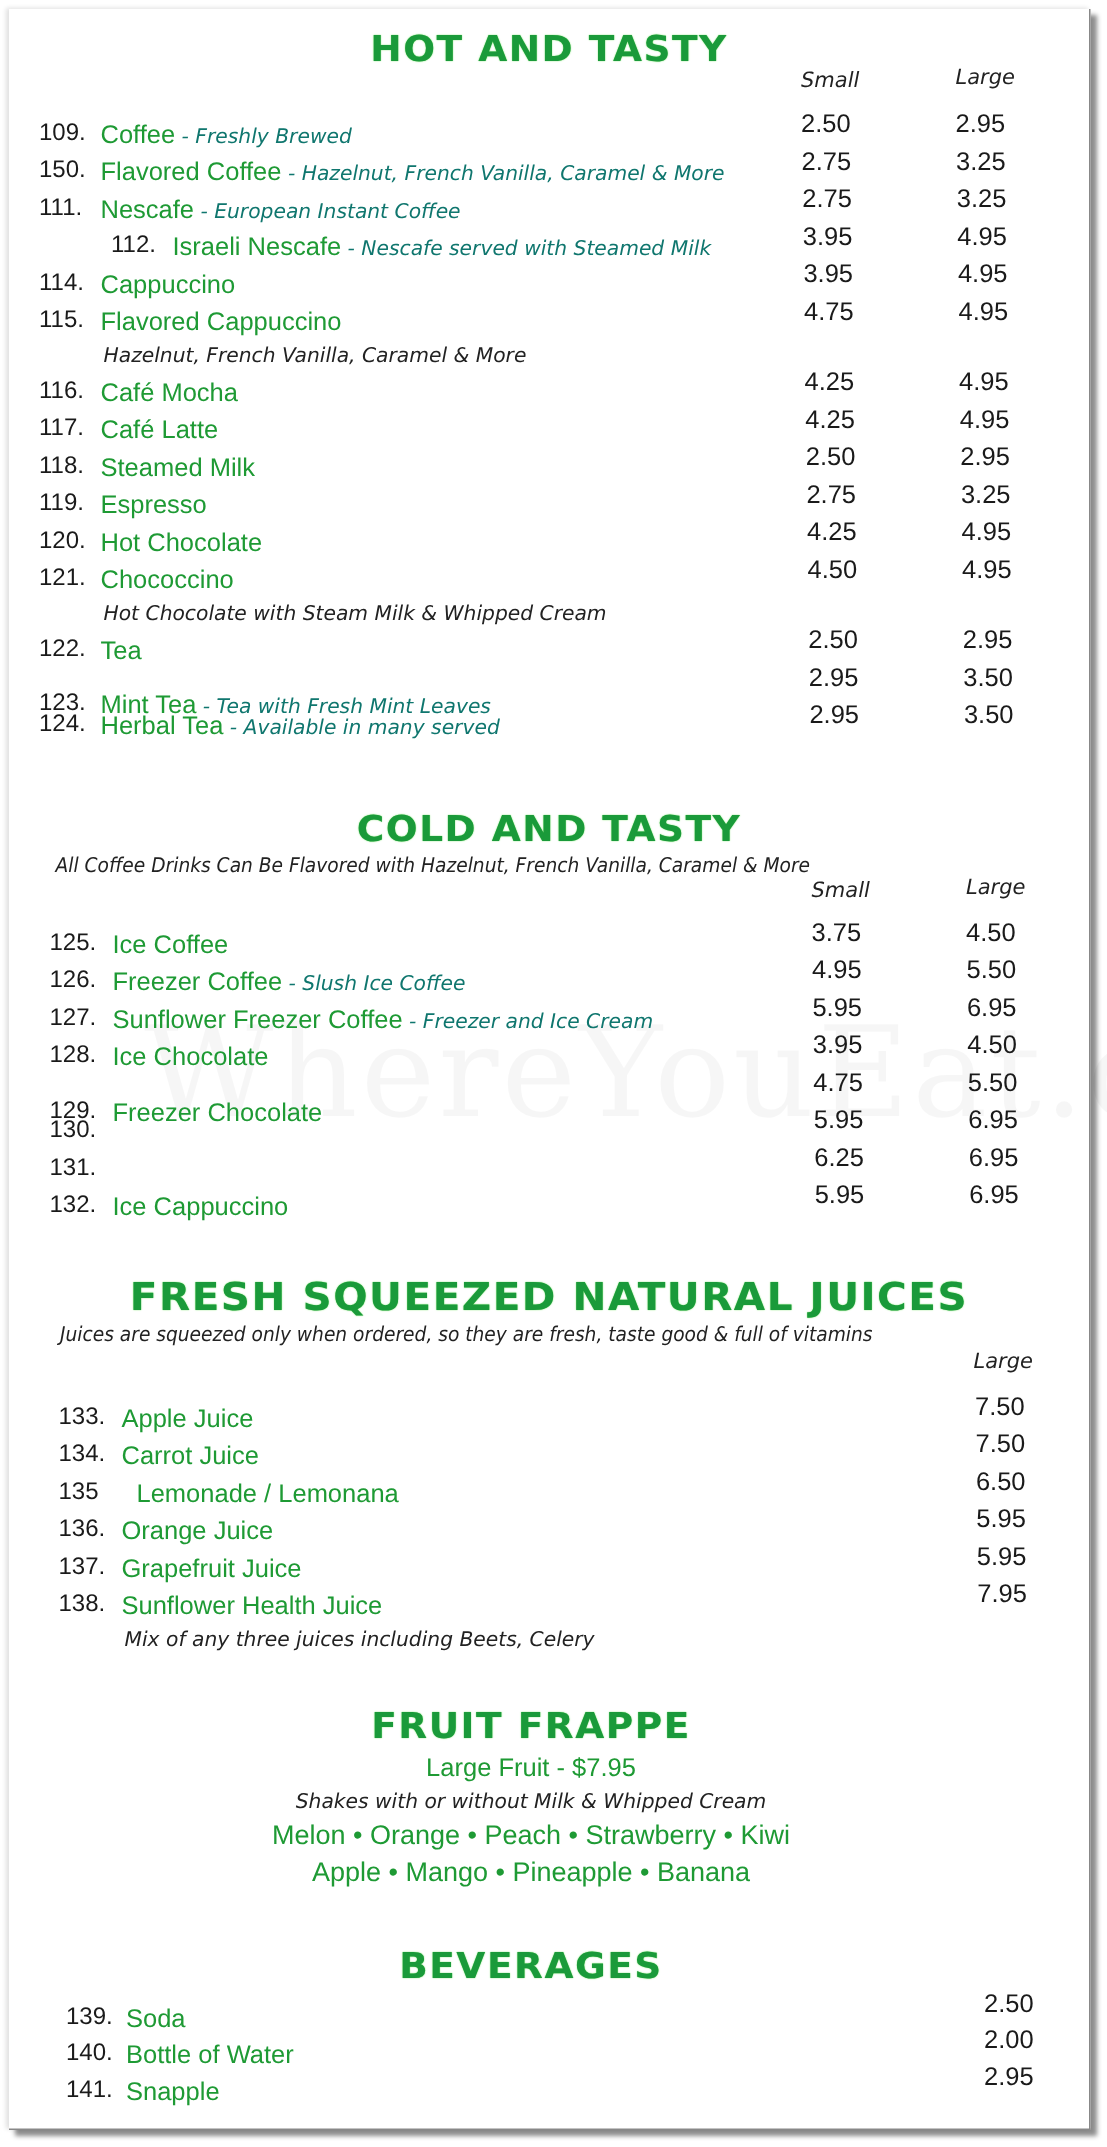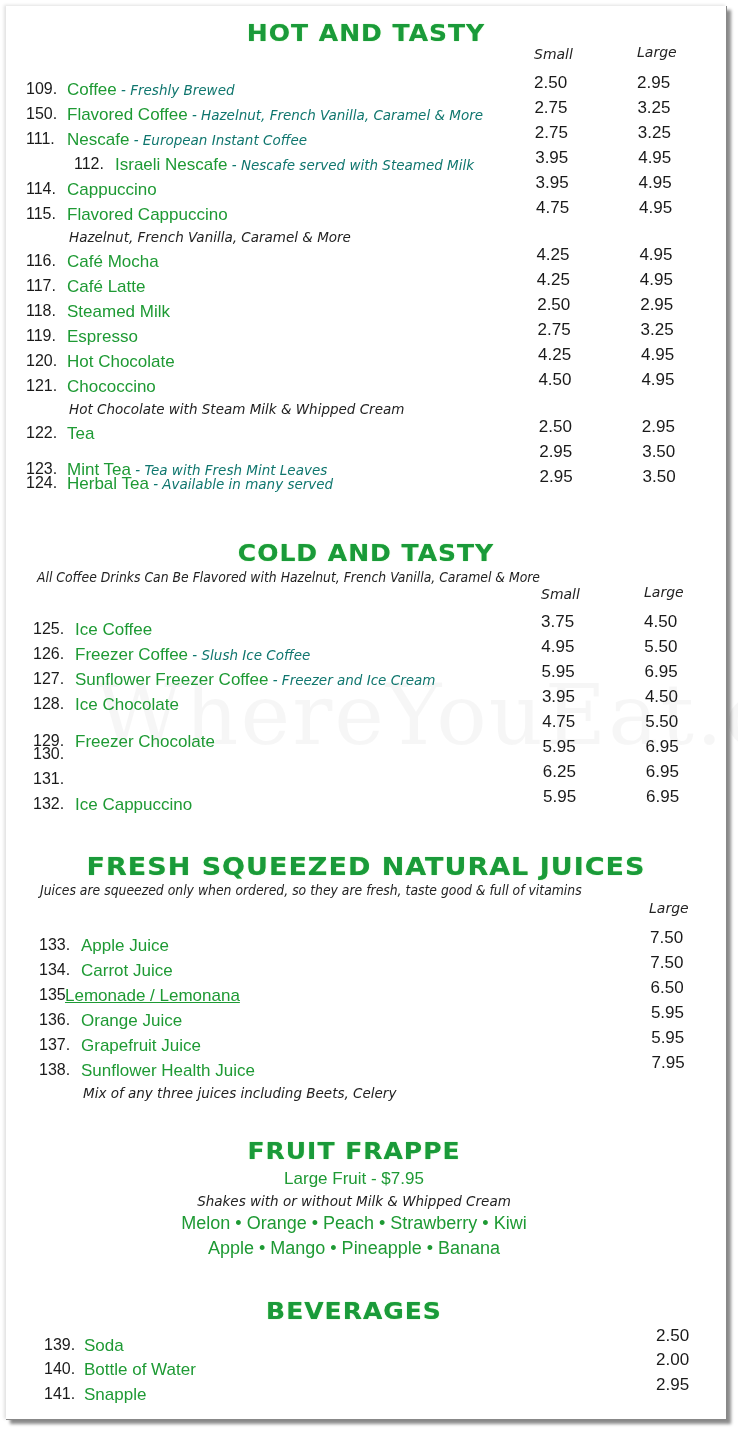"Lemonade / Lemonana" span.name { left: 26px -> 52px; text-decoration: underline -> none }
